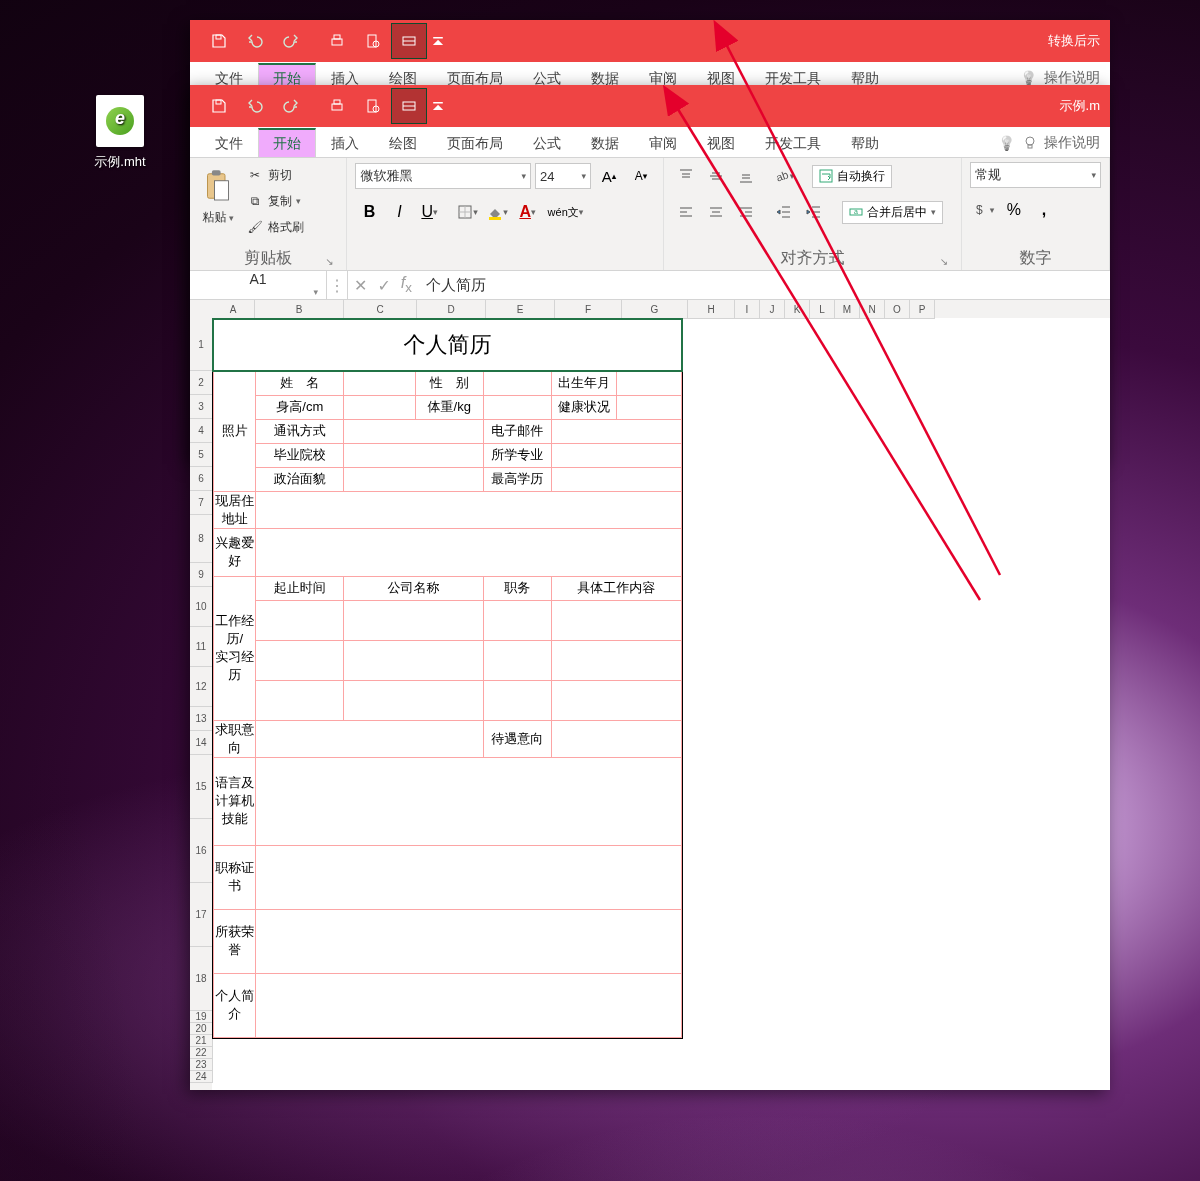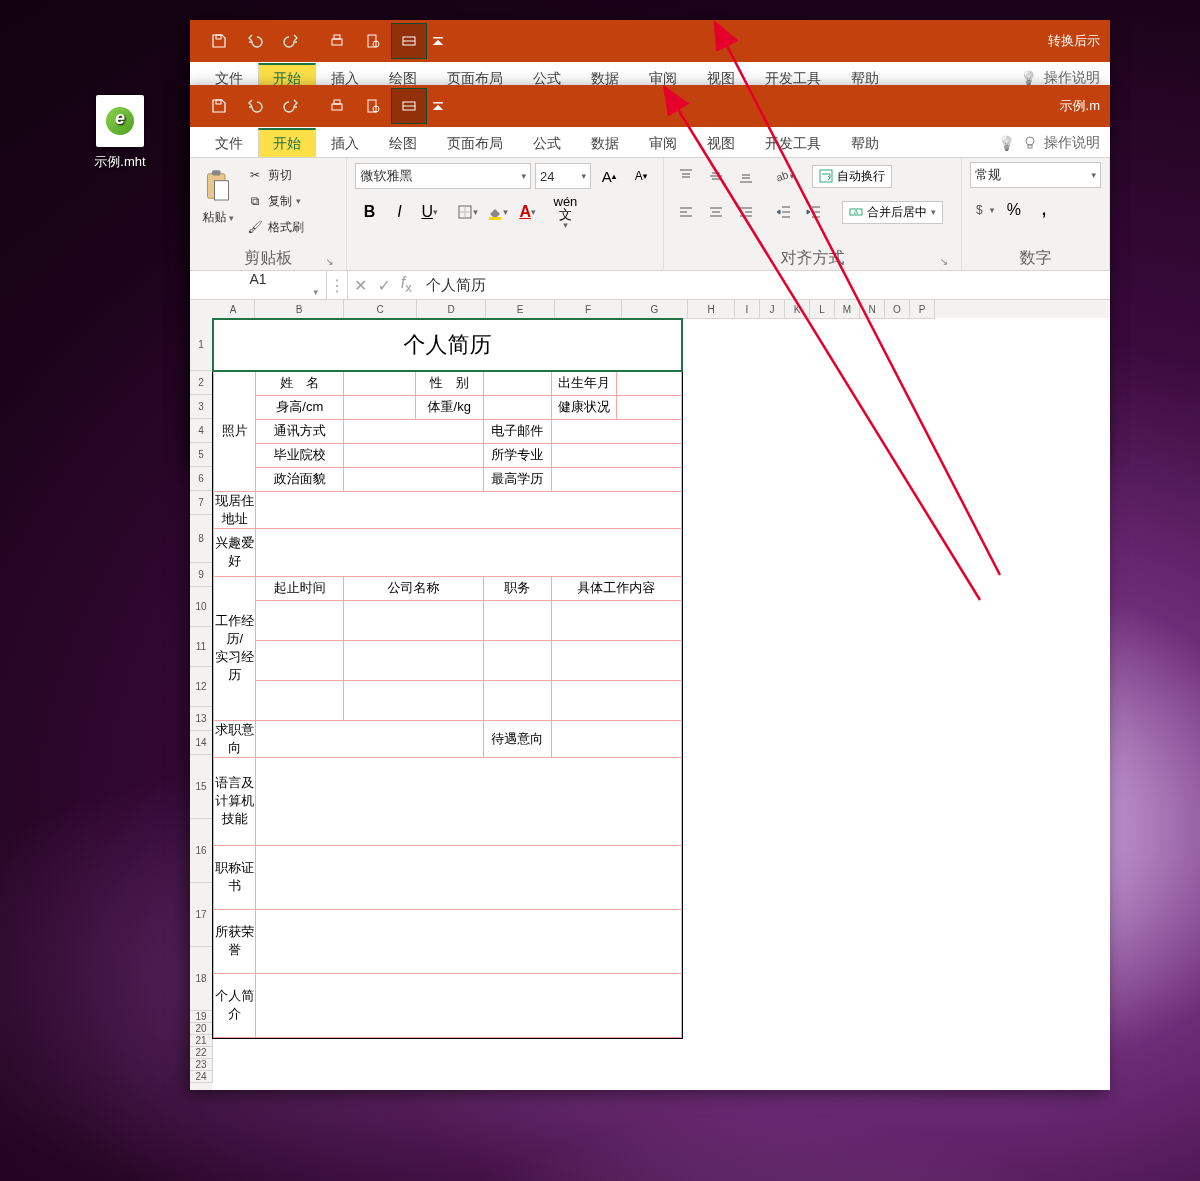"转换后示" .titlebar { background: #c2410c -> #ef4444 }
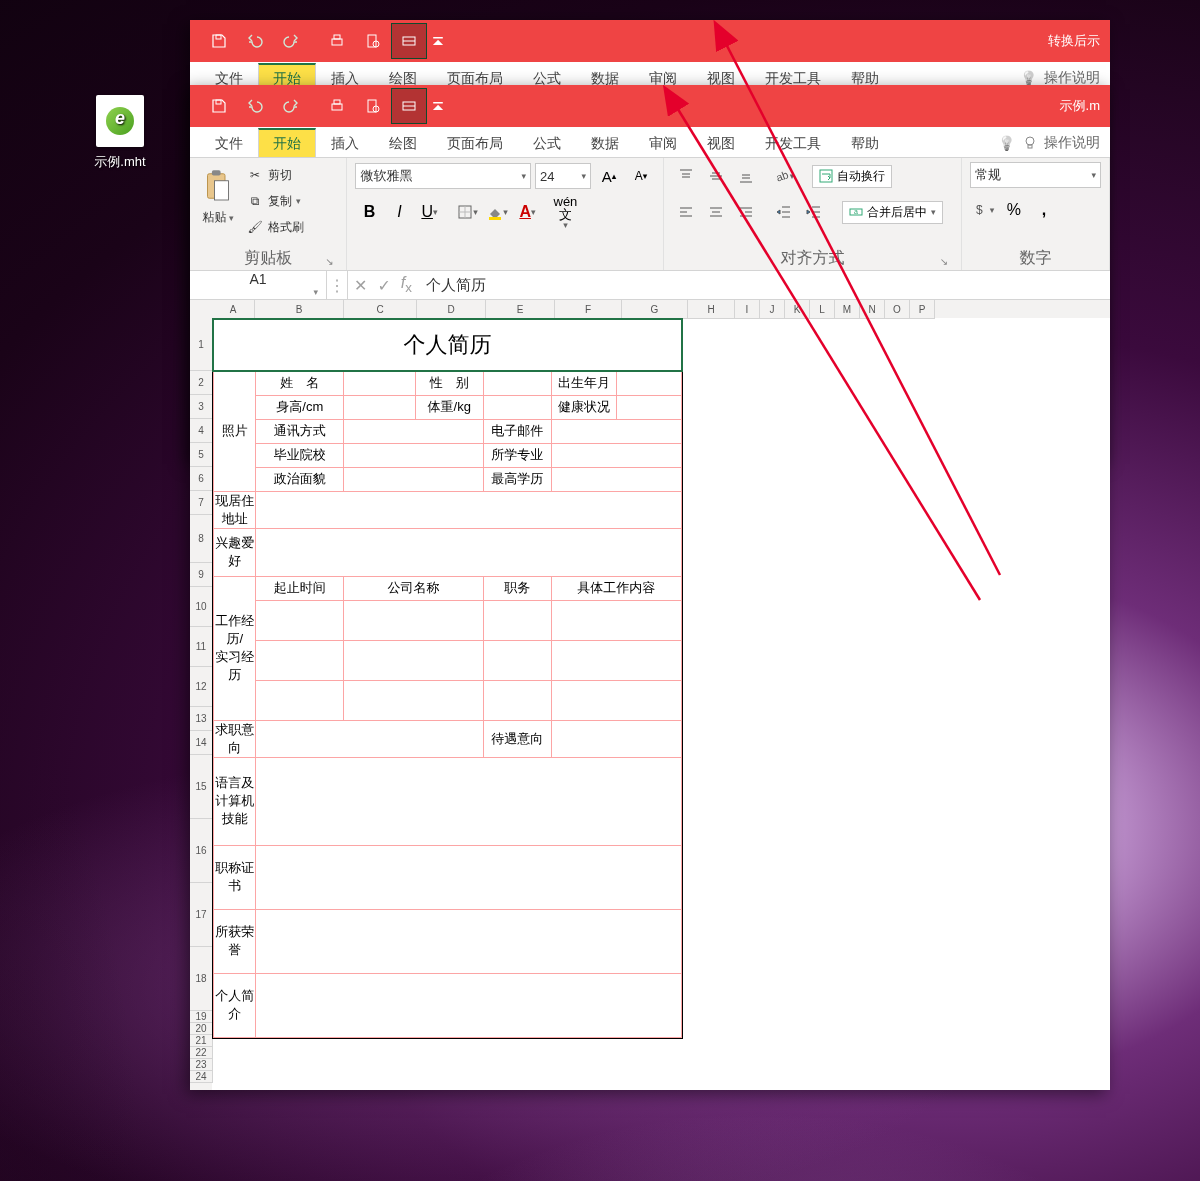"开始" .tabbar .tab.active { background: #fde047 -> #f0abfc }
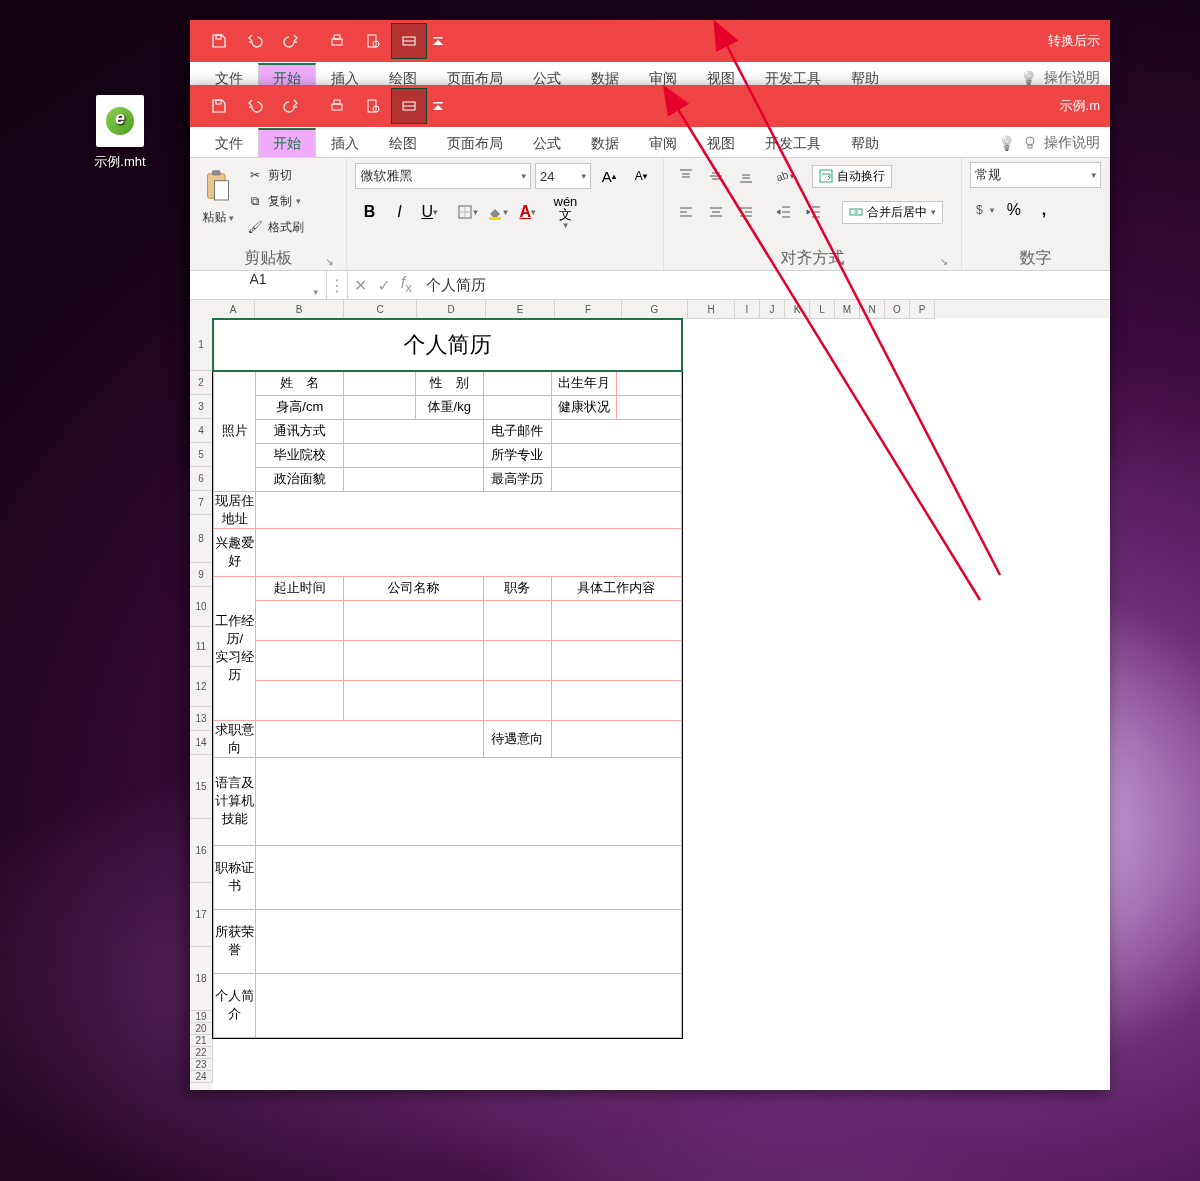"wén" div.iconbtn { flex-direction: column -> row; font-size: 13px -> 11px }
